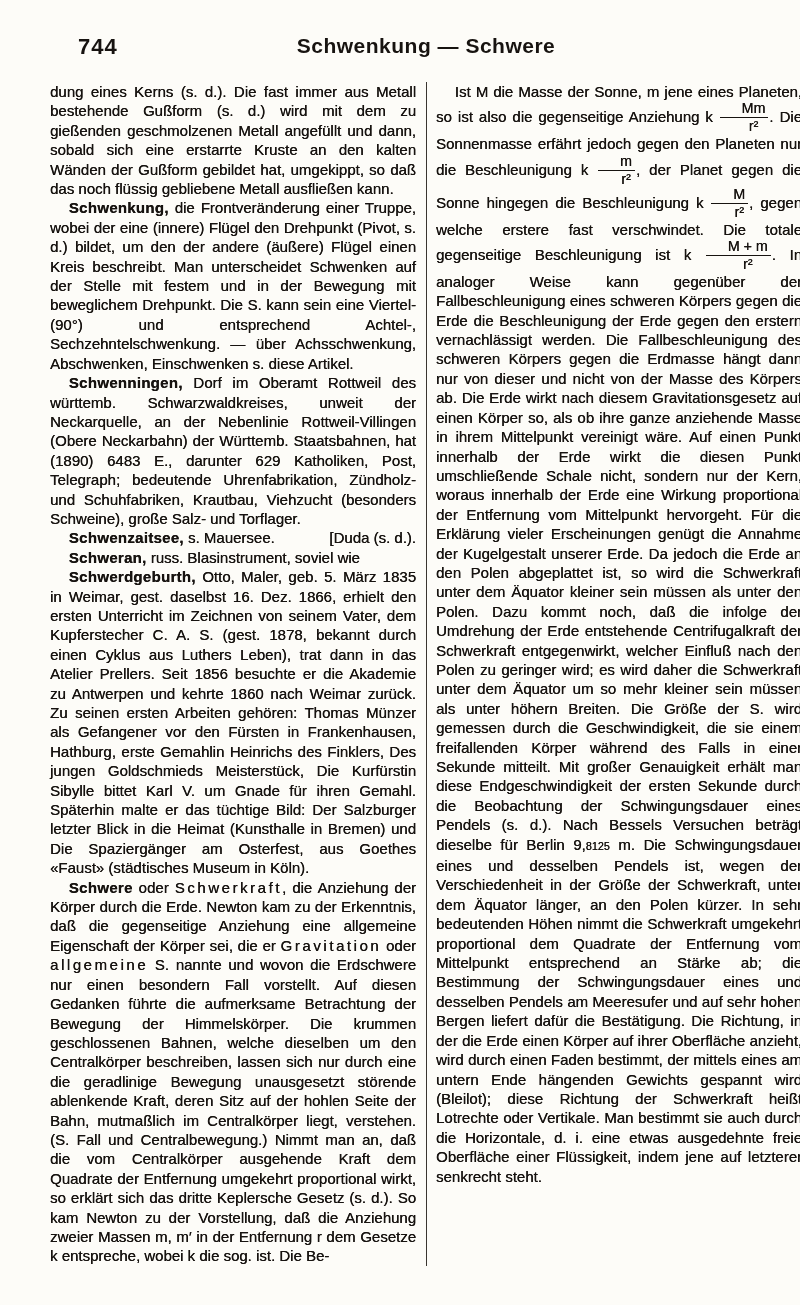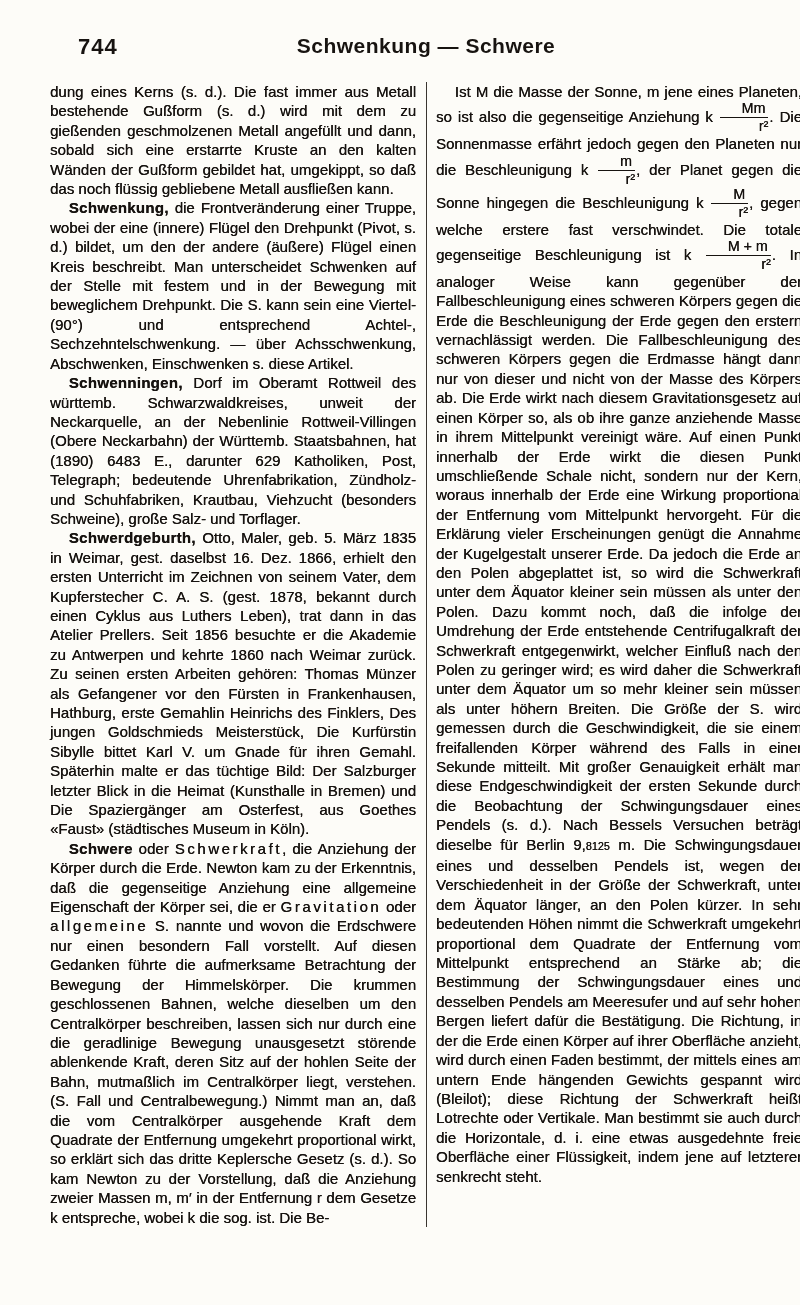"Mm" .frac { text-align: right -> center }
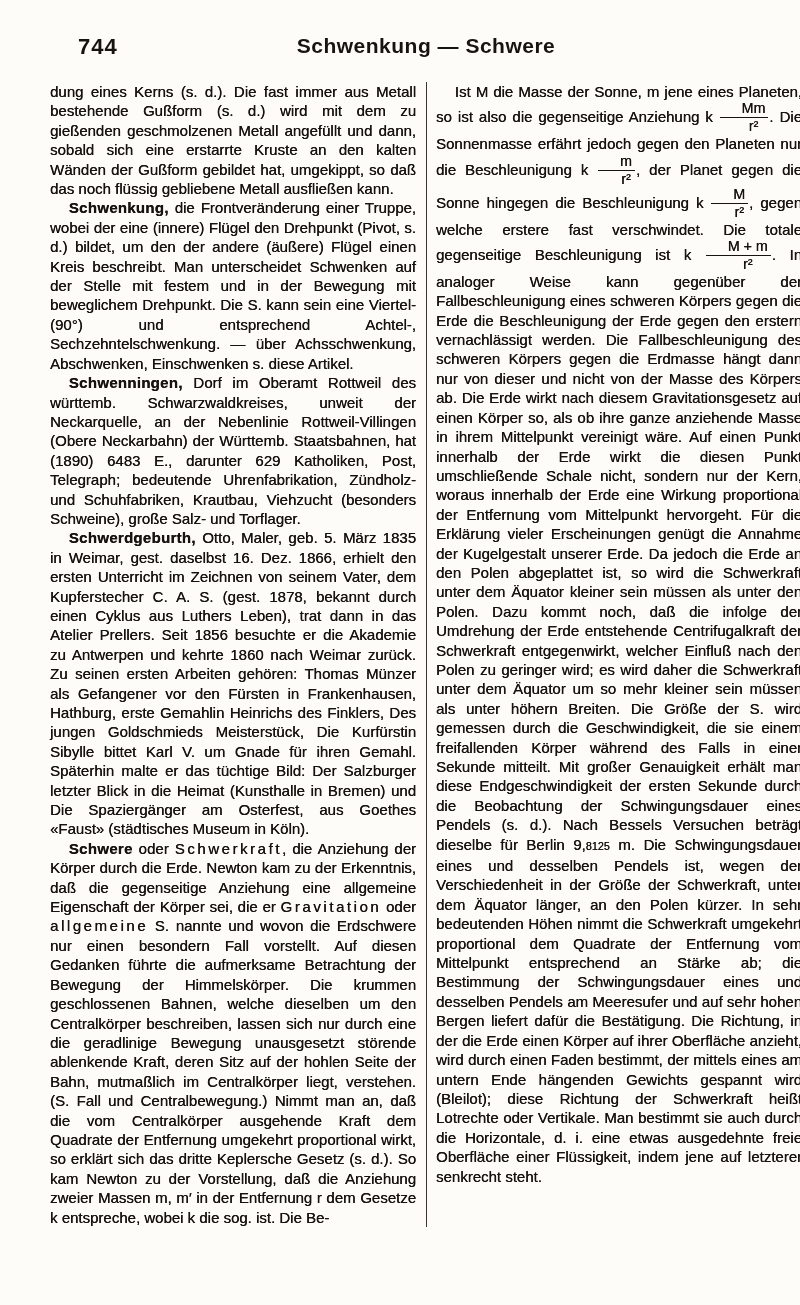"Schwenzaitsee, s. Mauersee." p.para { html: none -> <p><span>Schwenzaitsee,</span> s. Mauersee.<span>[Duda (s. d.).</span></p> }
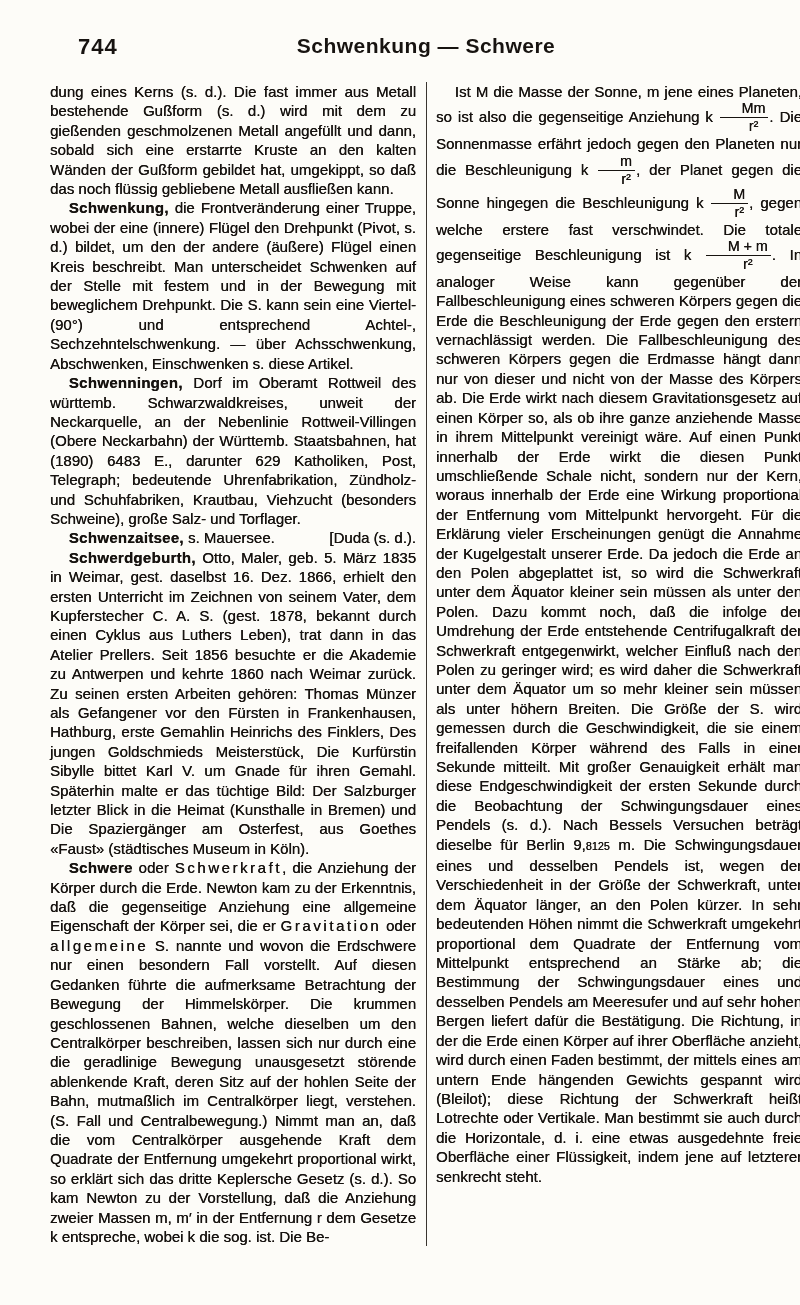"Schweran, russ. Blasinstrument, soviel" p.para { html: none -> <p><span>Schweran,</span> russ. Blasinstrument, soviel wie</p> }
